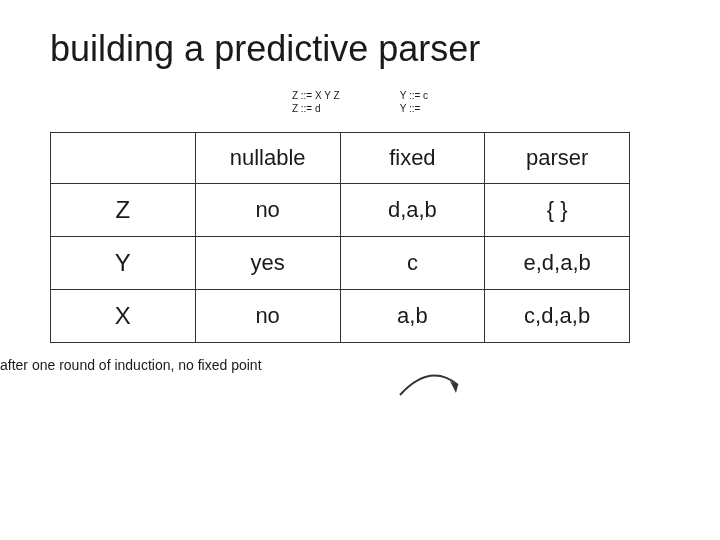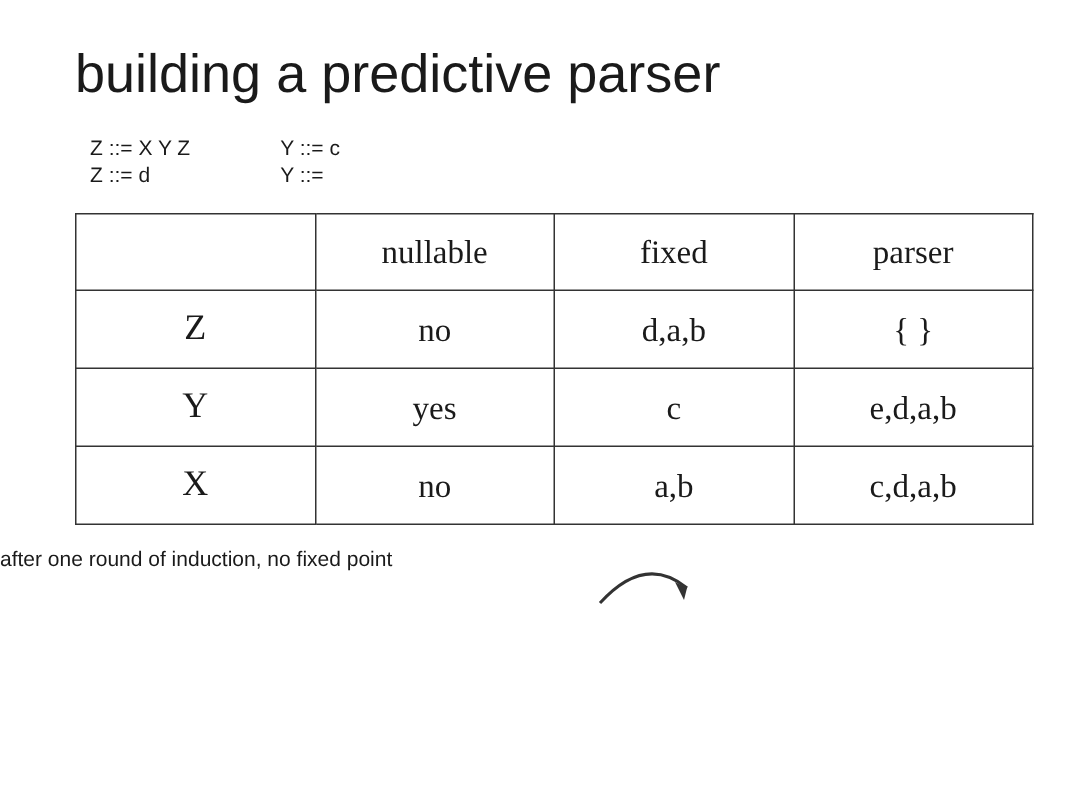"Z ::= X Y Z" .grammar-rules { font-size: 14px -> 10px; justify-content: none -> center }
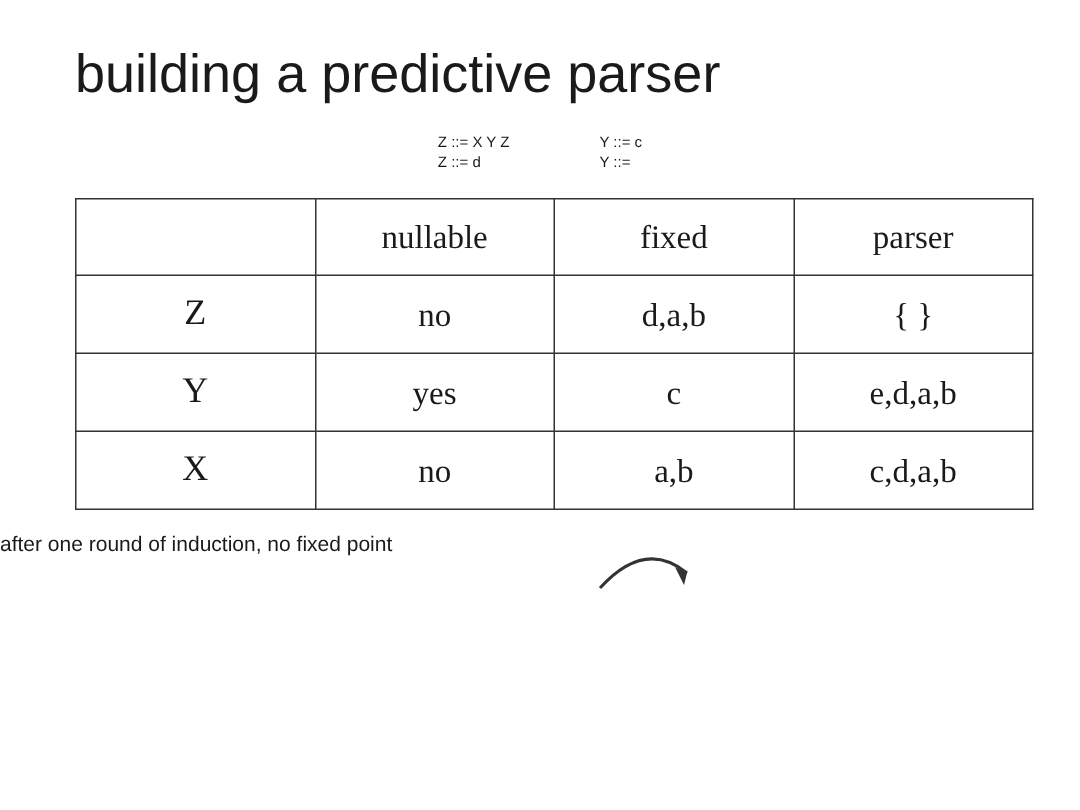"nullable" table { font-family: Liberation Serif, serif -> none; width: 639px -> 580px }
